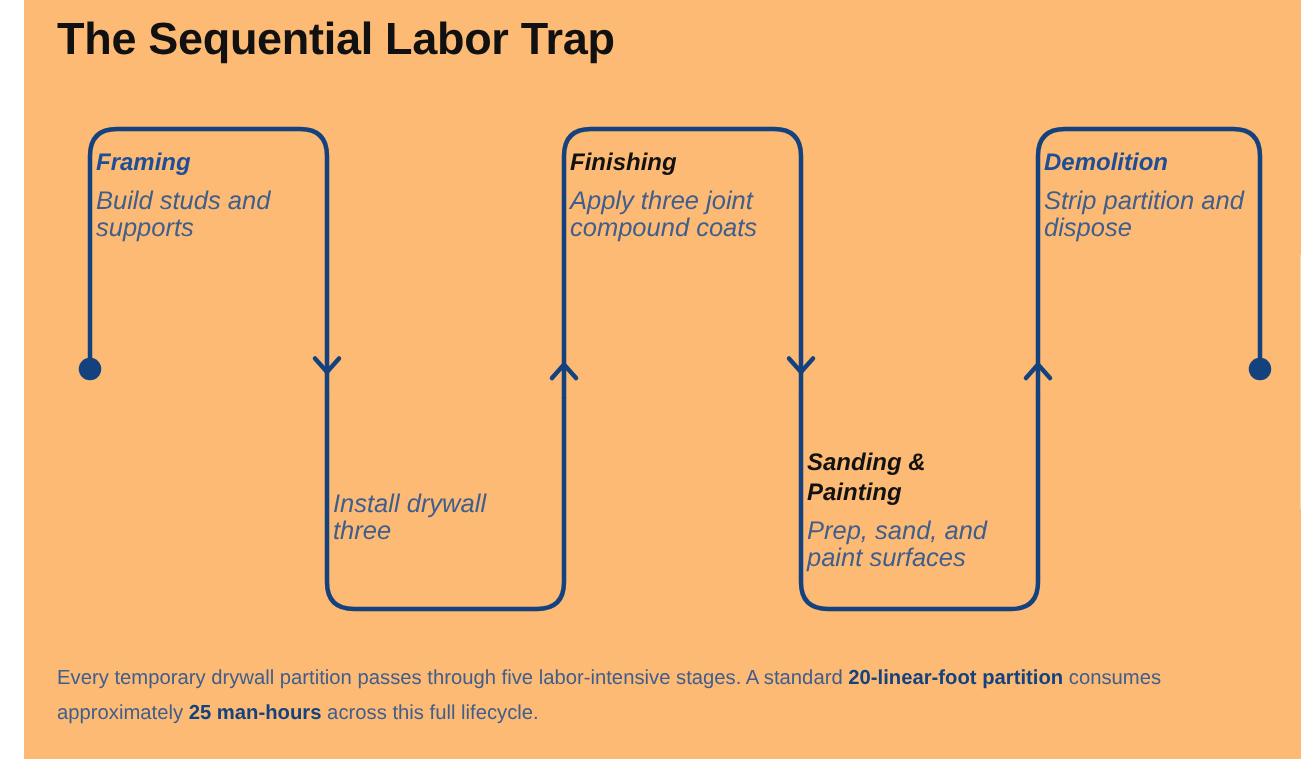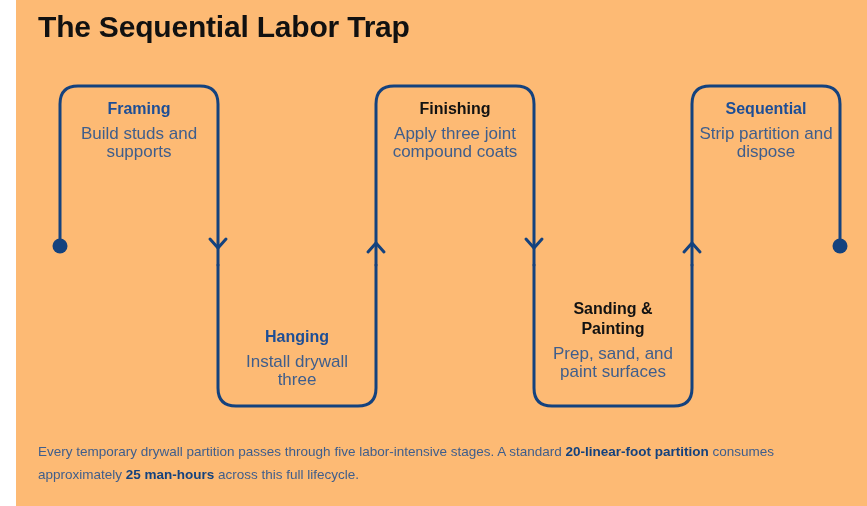"Framing" .stage-label { font-style: none -> italic; text-align: center -> left }
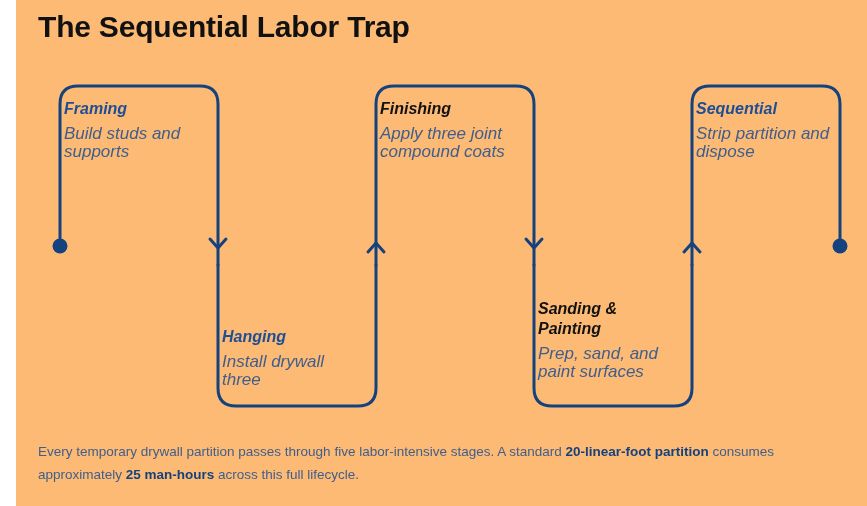"Sequential" div.stage-title { text: Sequential -> Demolition }
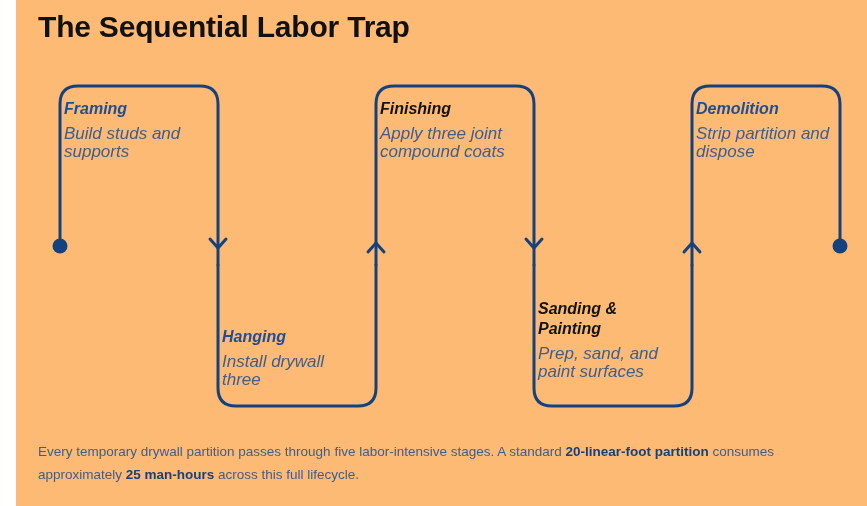"Hanging" div.stage-title { html: <div>Hanging</div> -> none }
